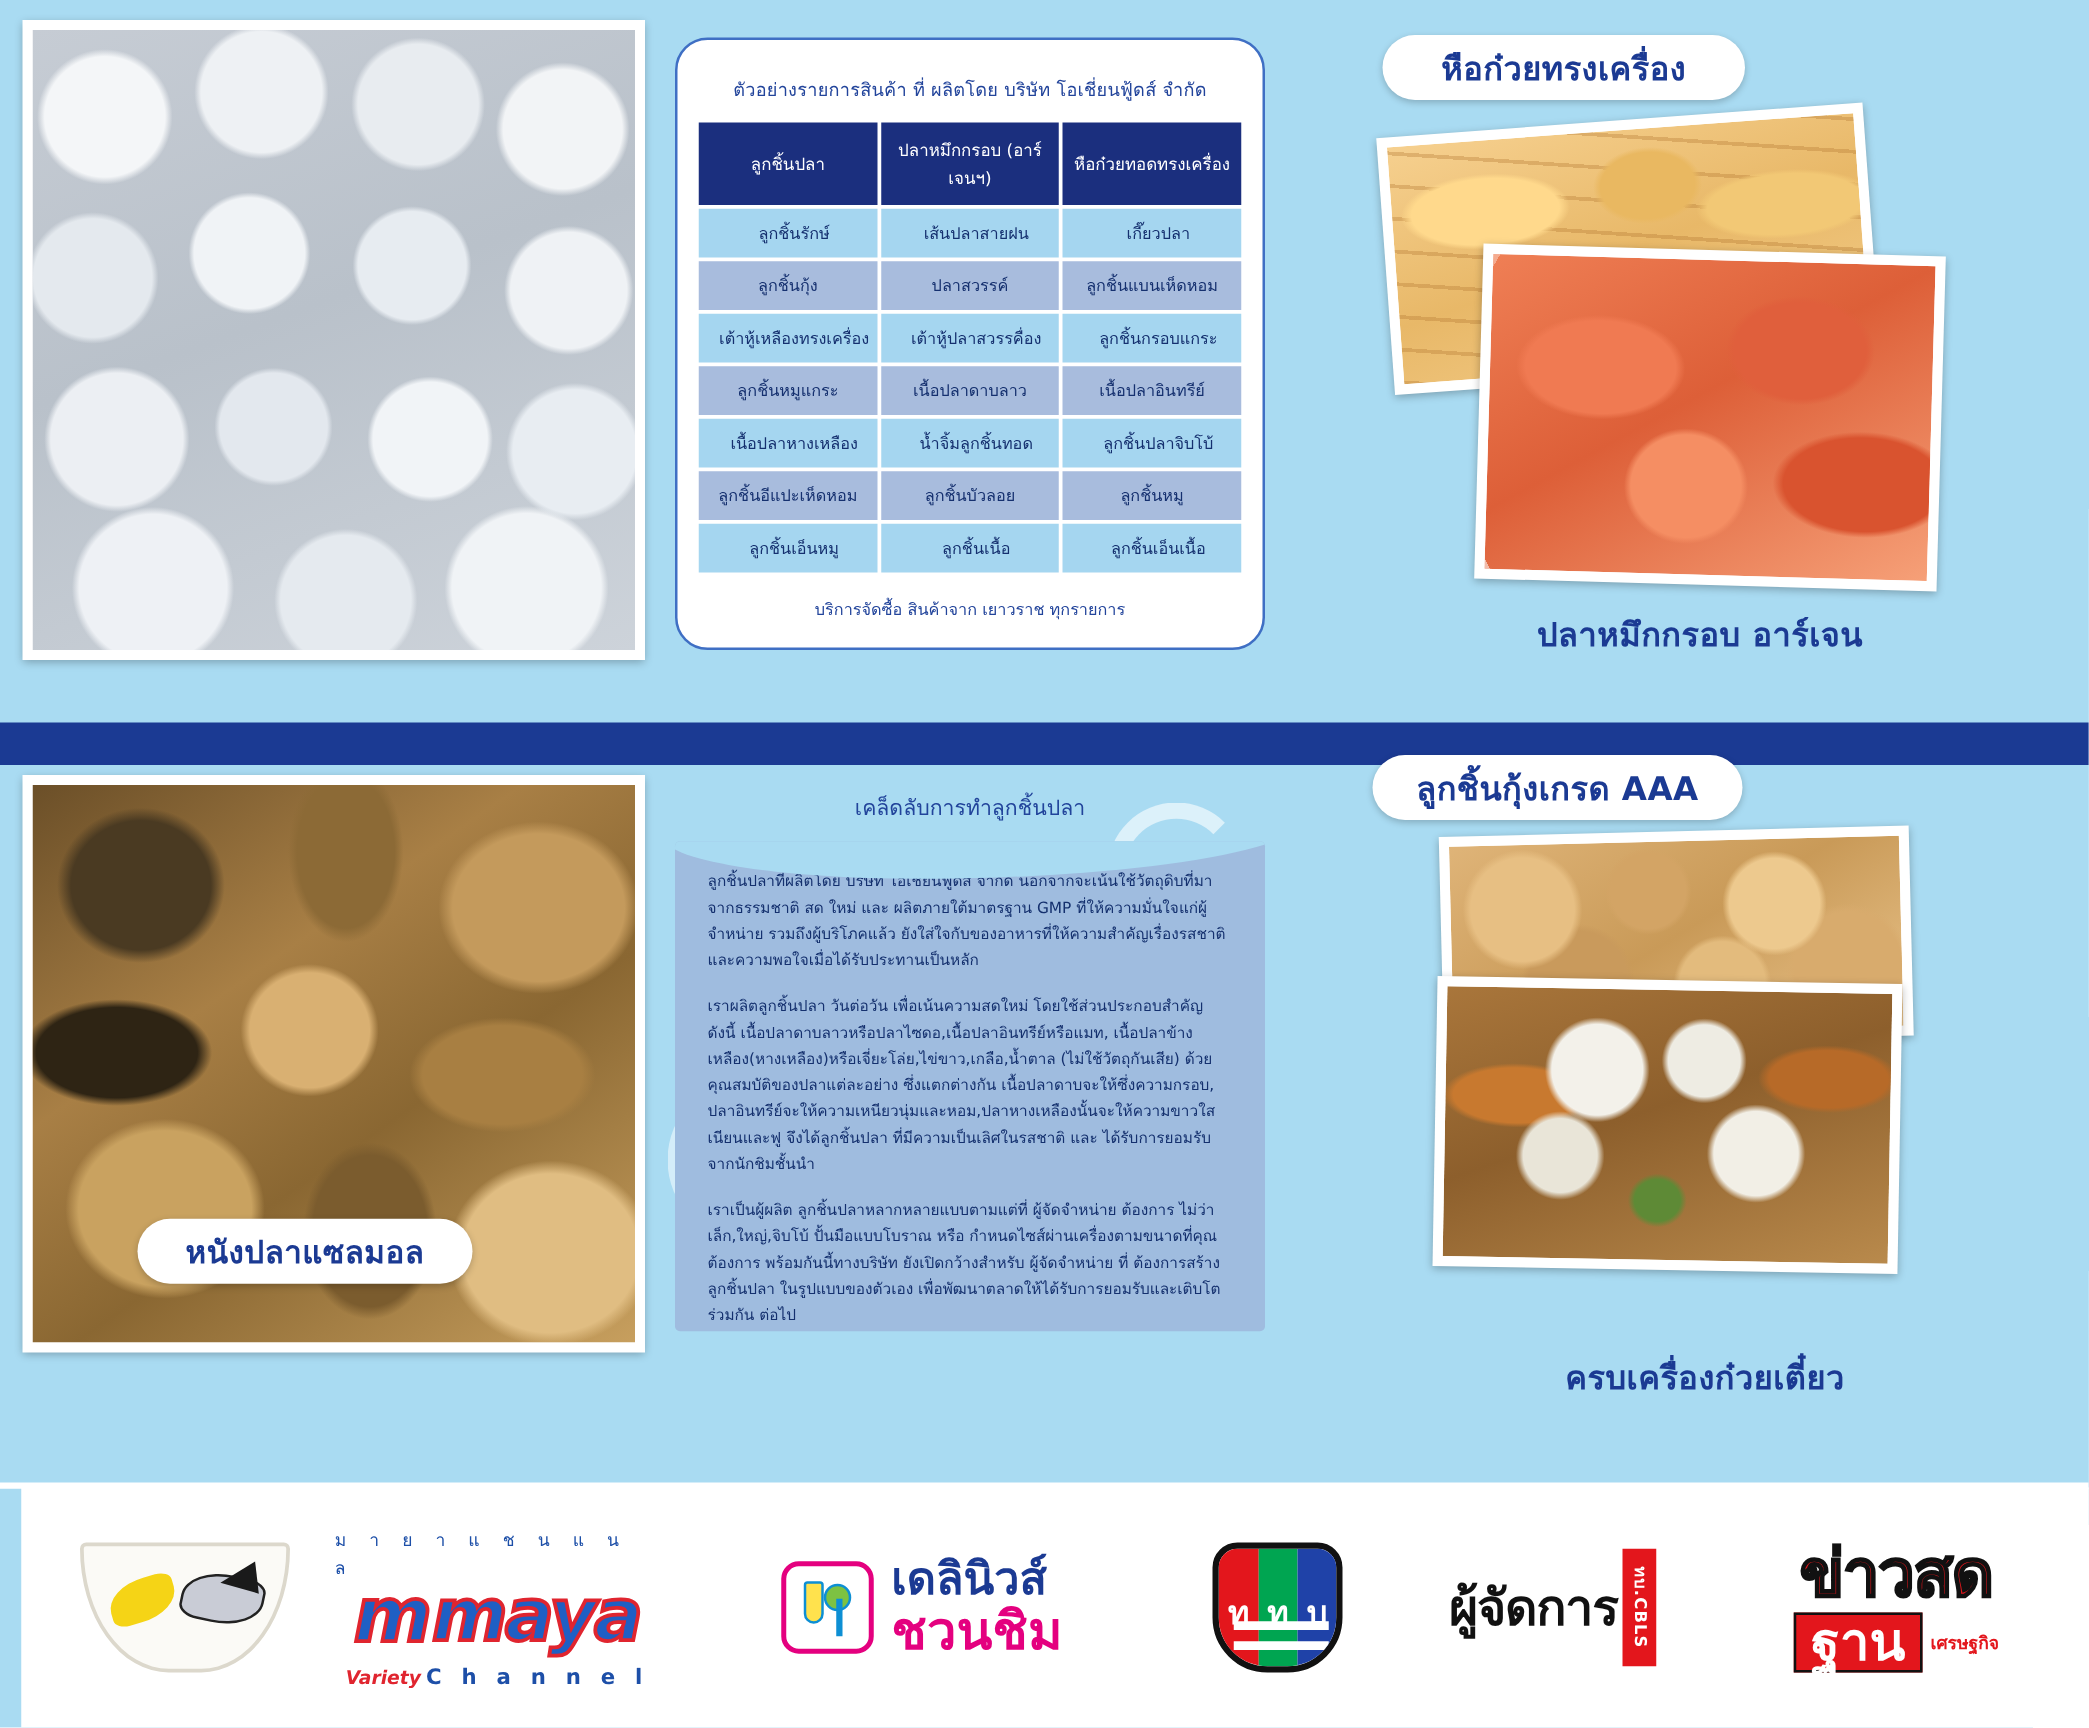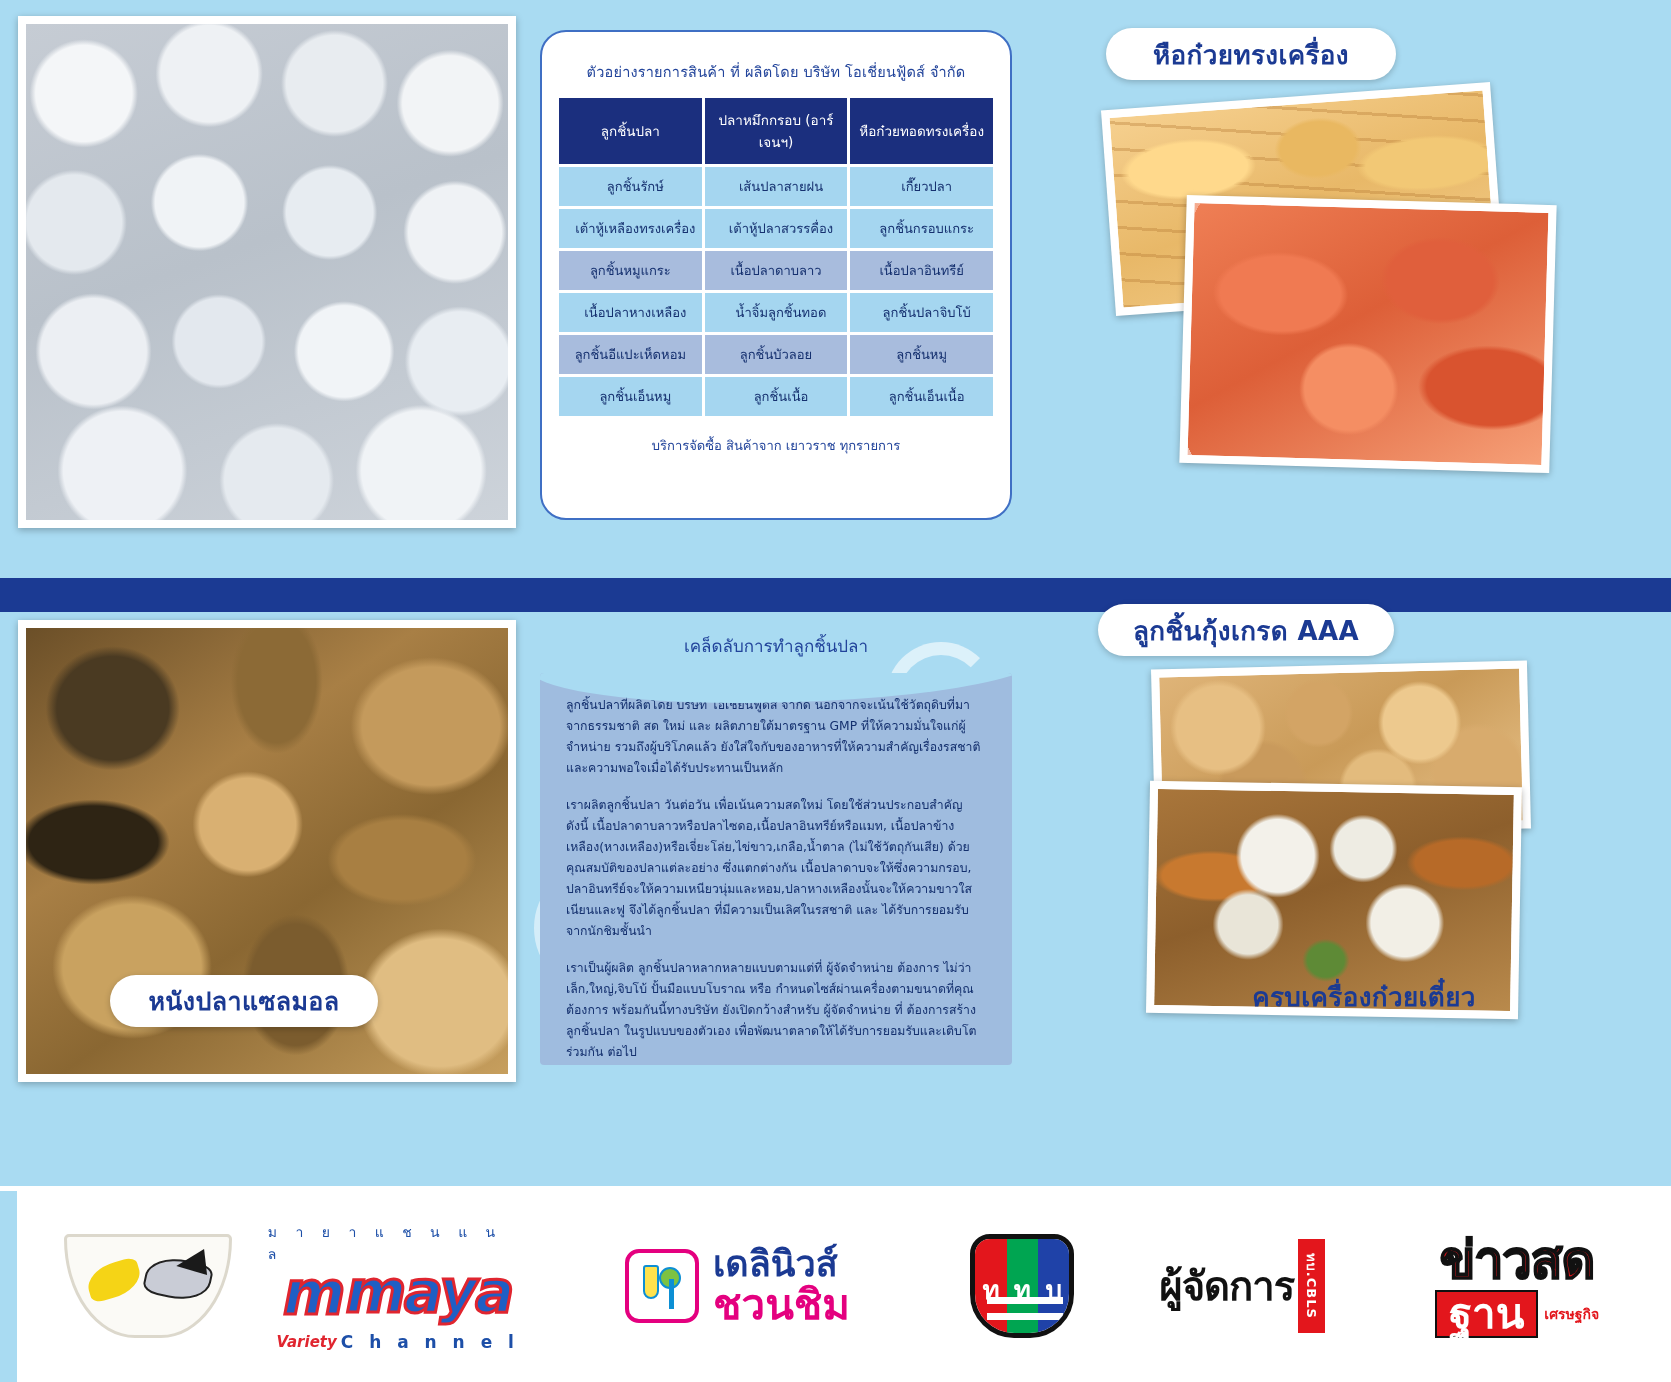"ลูกชิ้นกุ้ง" tr.even { html: none -> <tr> <td>ลูกชิ้นกุ้ง</td> <td>ปลาสวรรค์</td> <td>ลูกชิ้นแบนเห็ดหอม</td> </tr> }
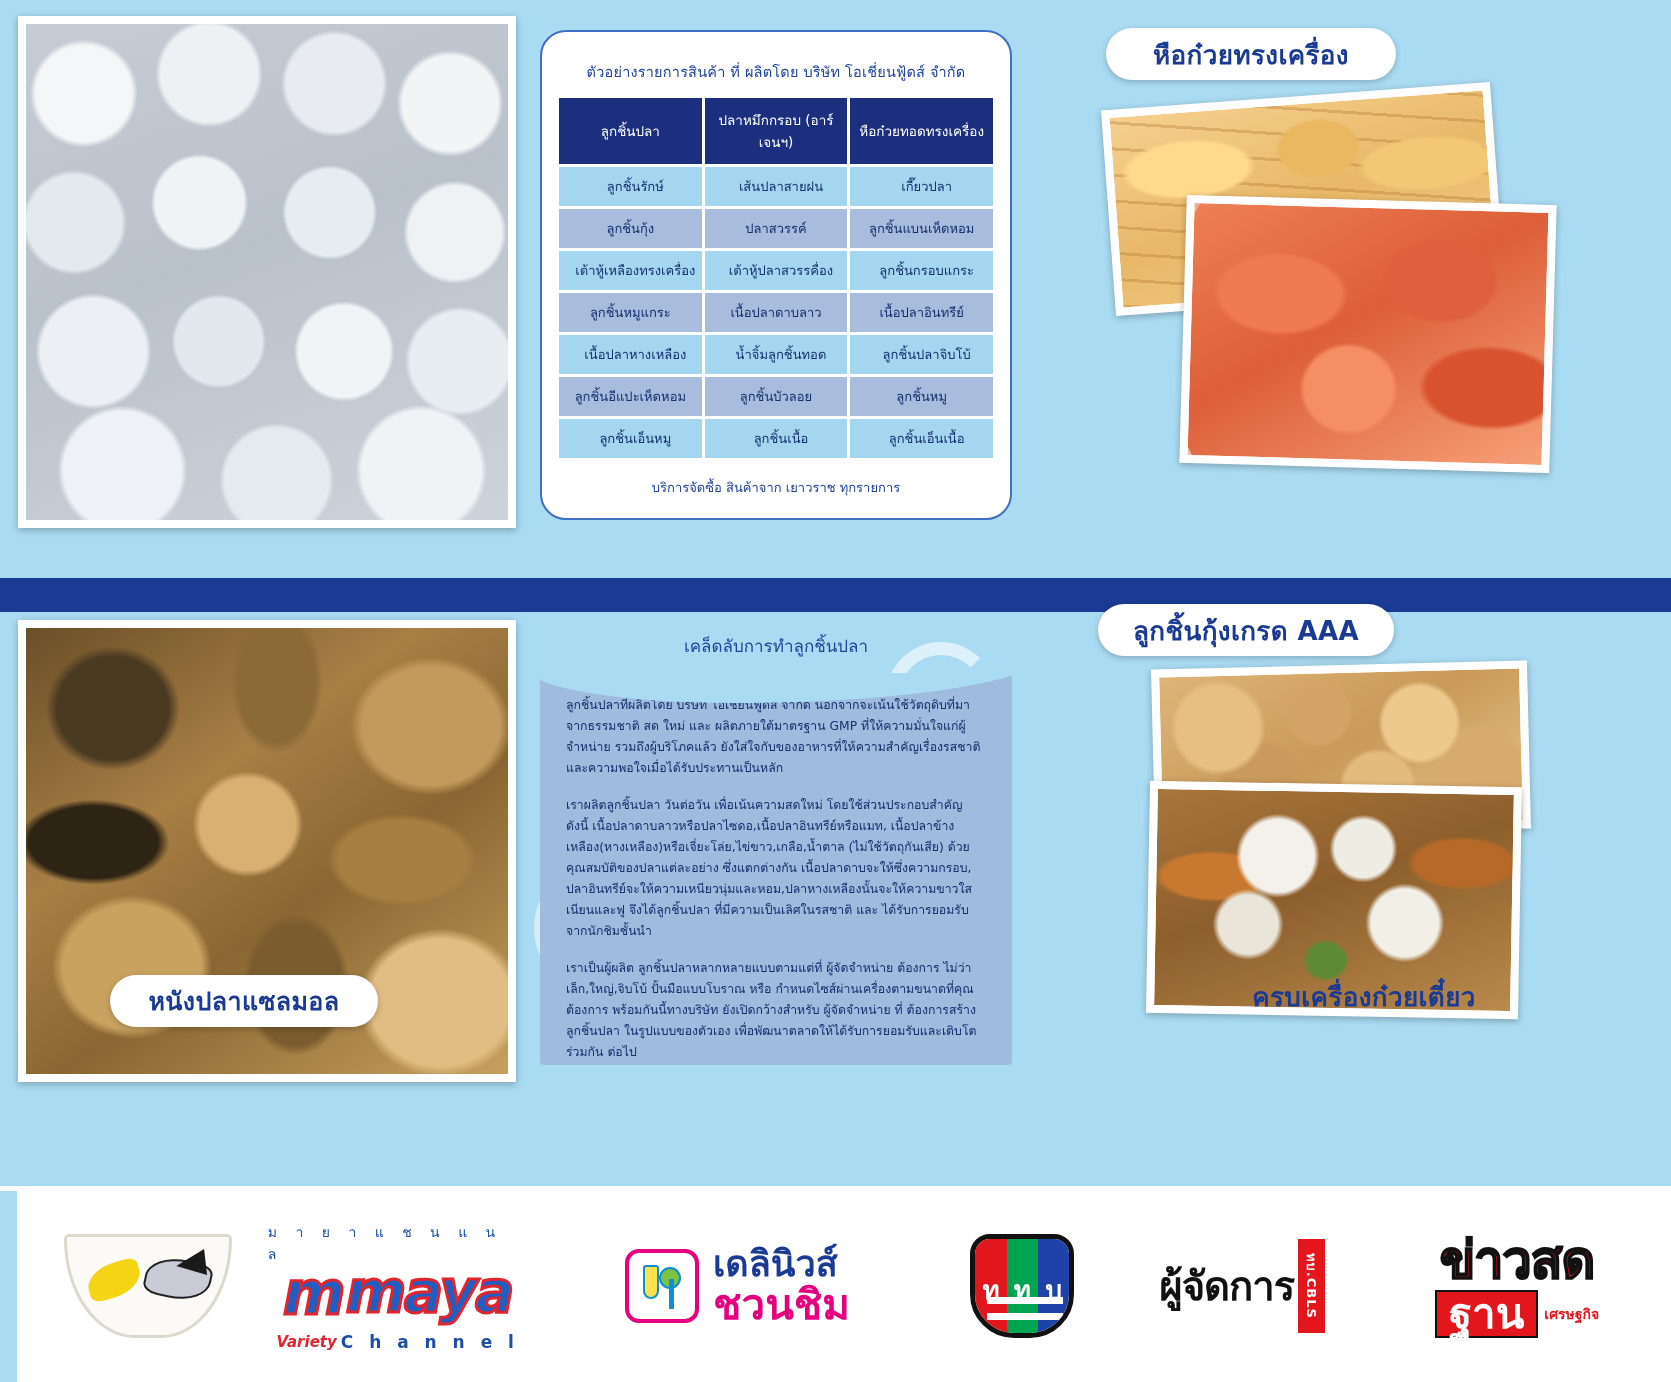"ปลาหมึกกรอบ อาร์เจน" div.caption-pill { html: none -> <div>ปลาหมึกกรอบ อาร์เจน</div> }
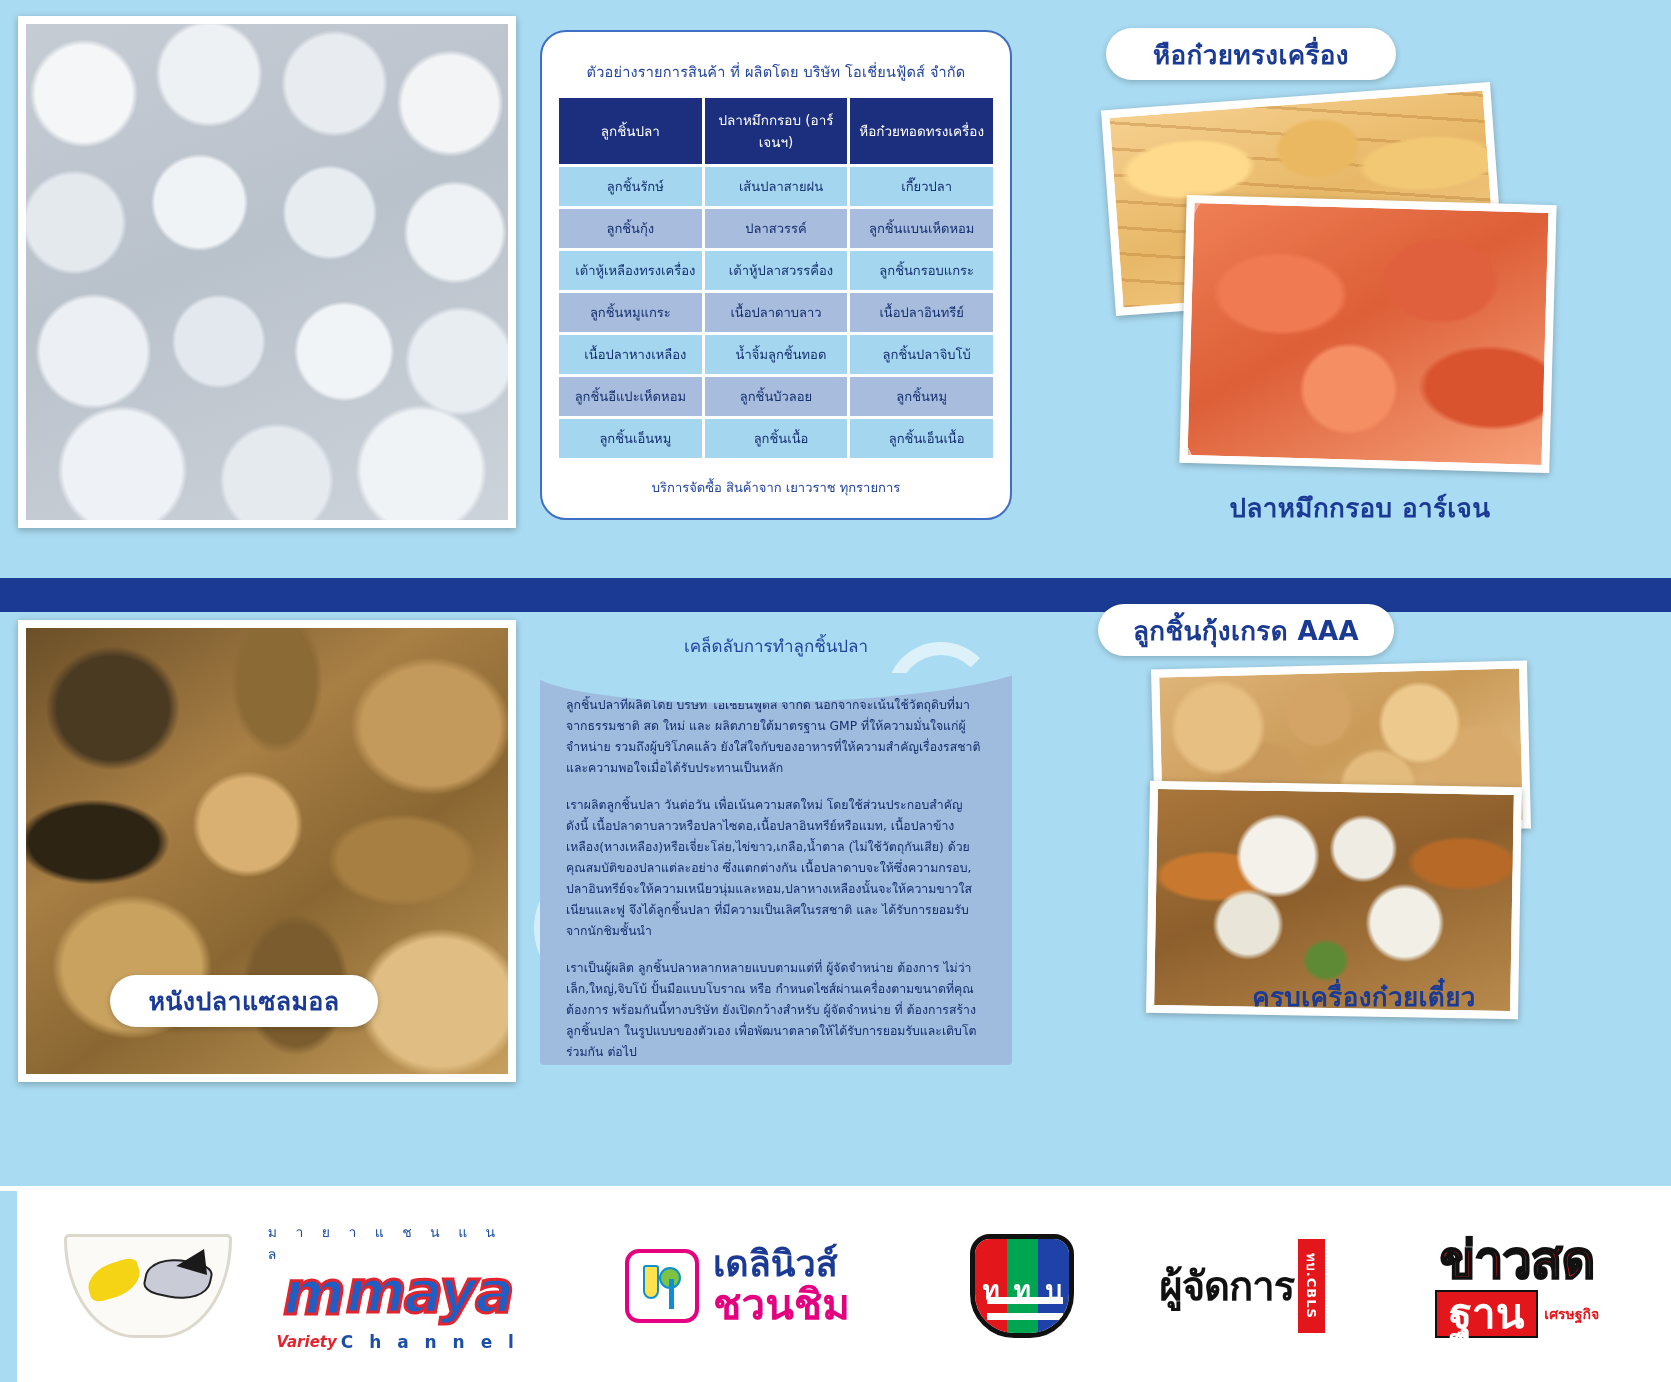"ครบเครื่องก๋วยเตี๋ยว" #cap-noodle { top: 971px -> 1076px }
